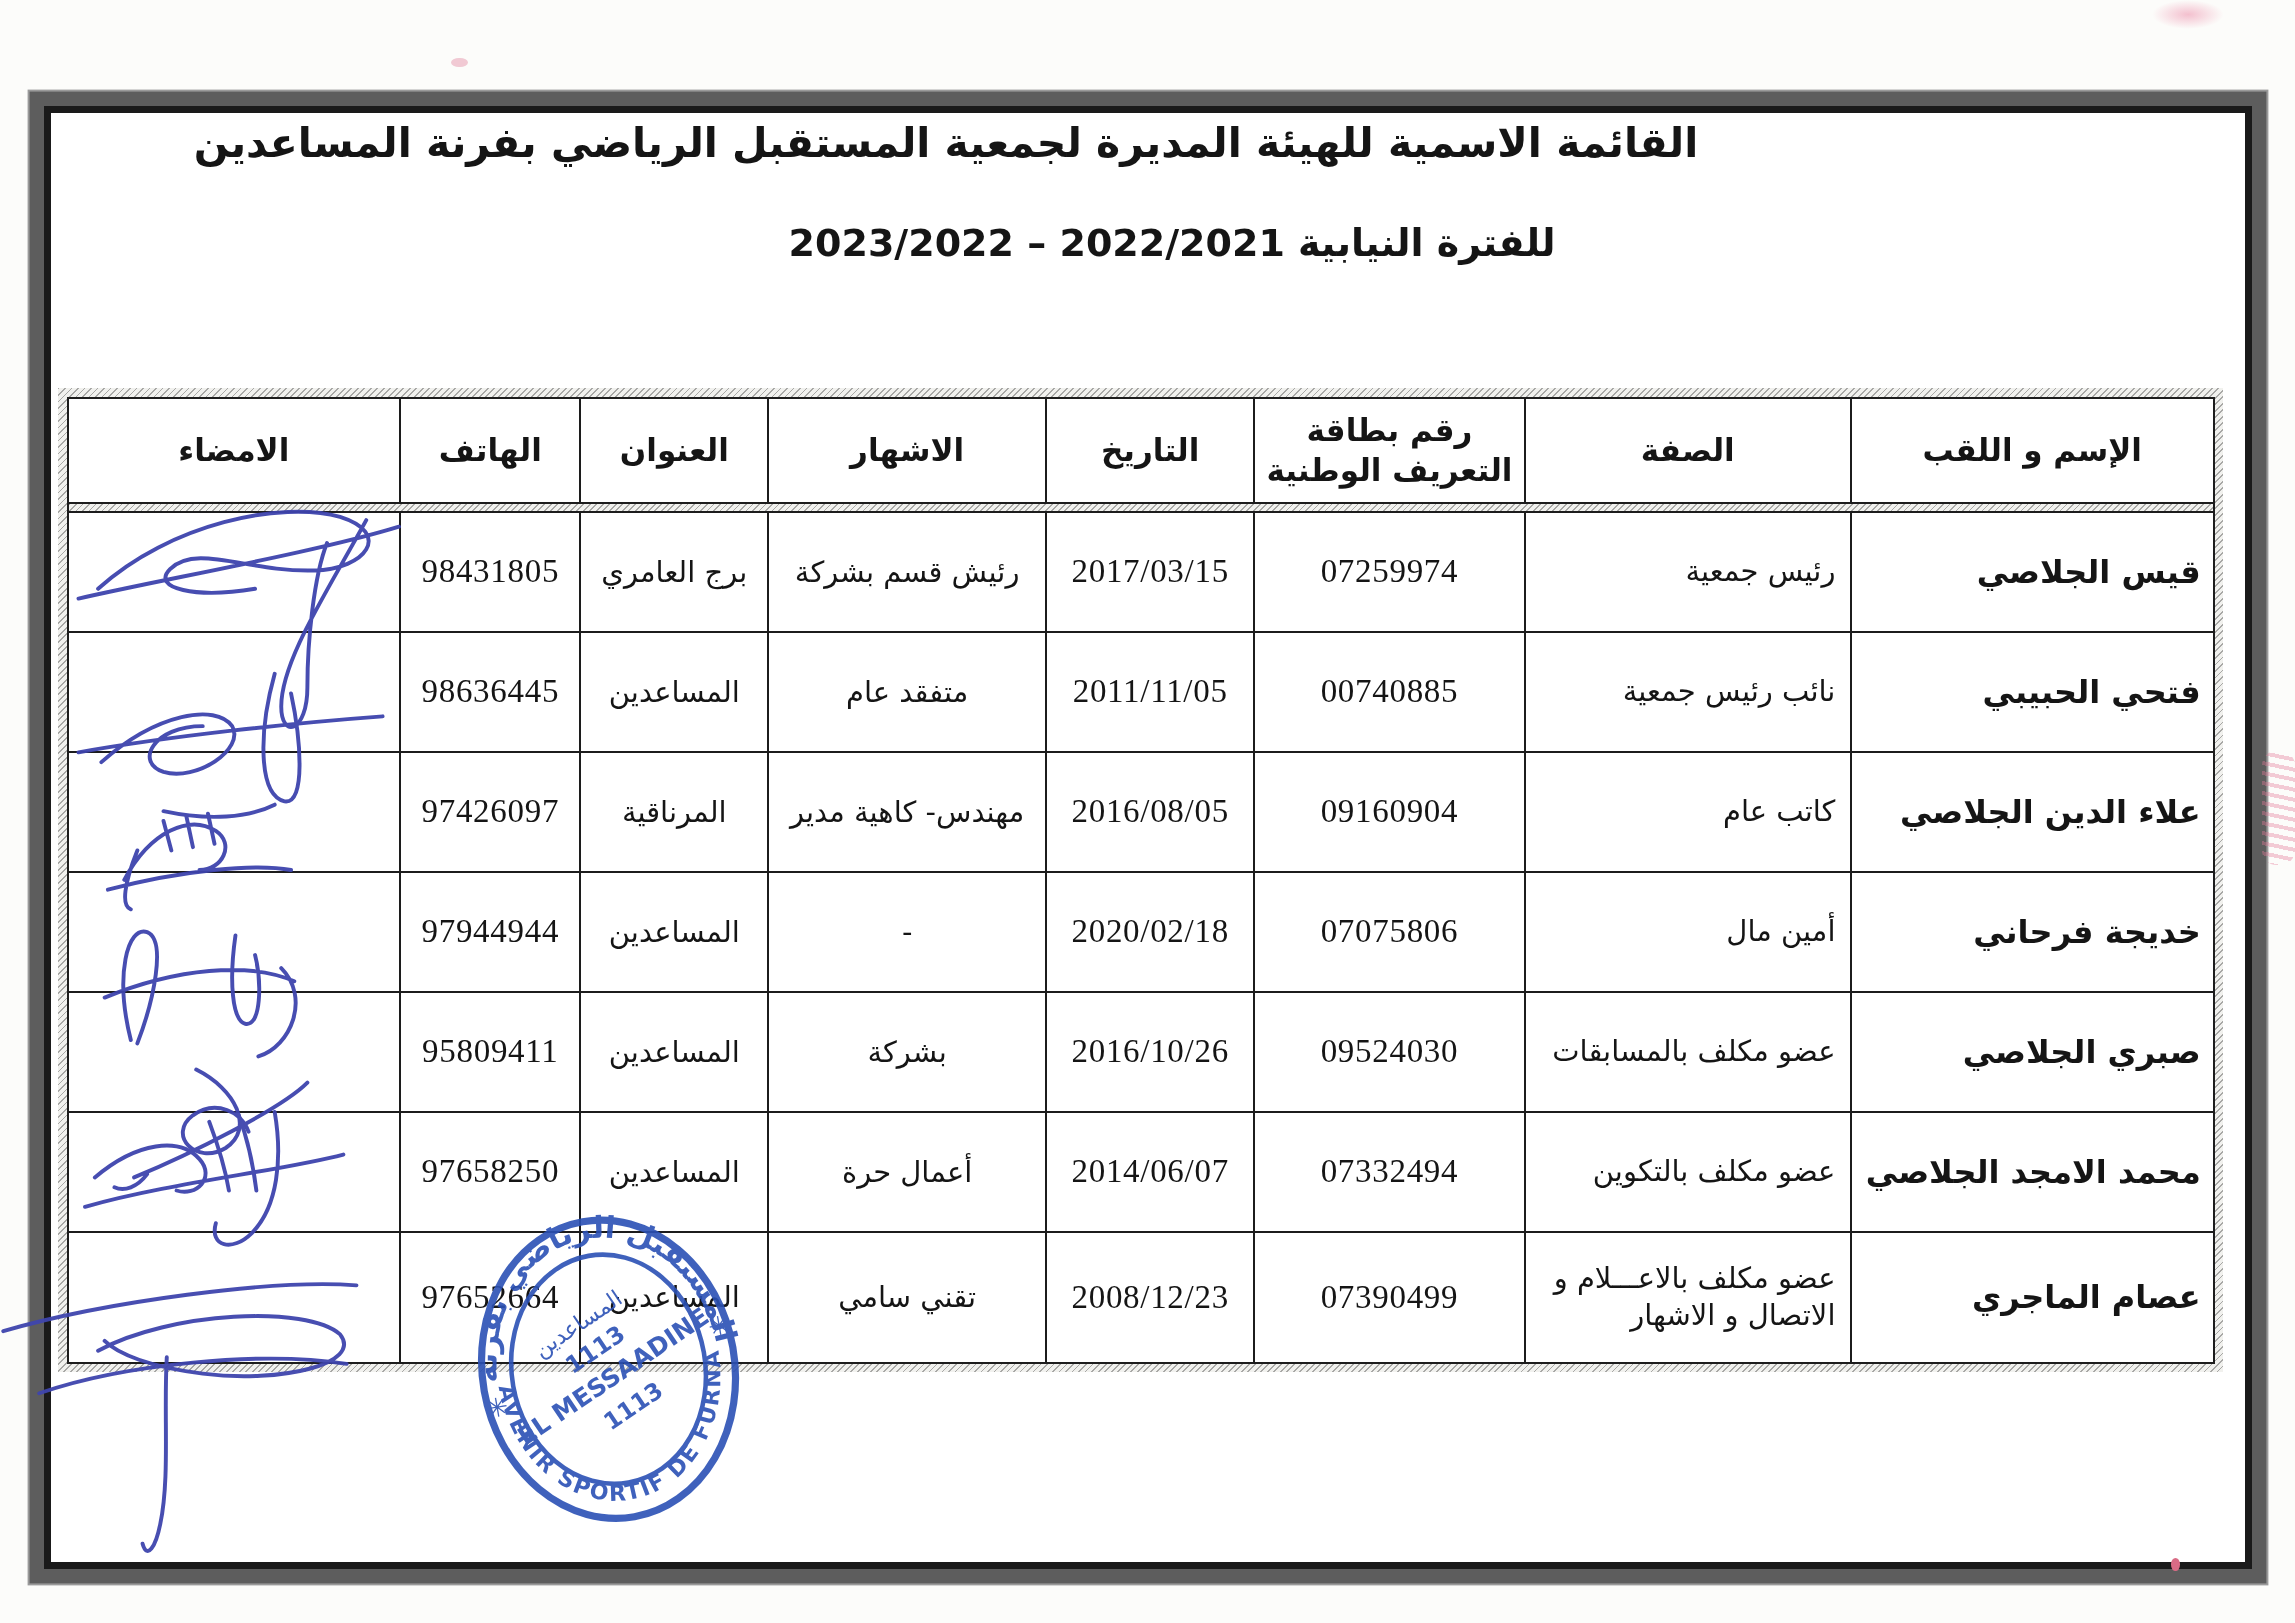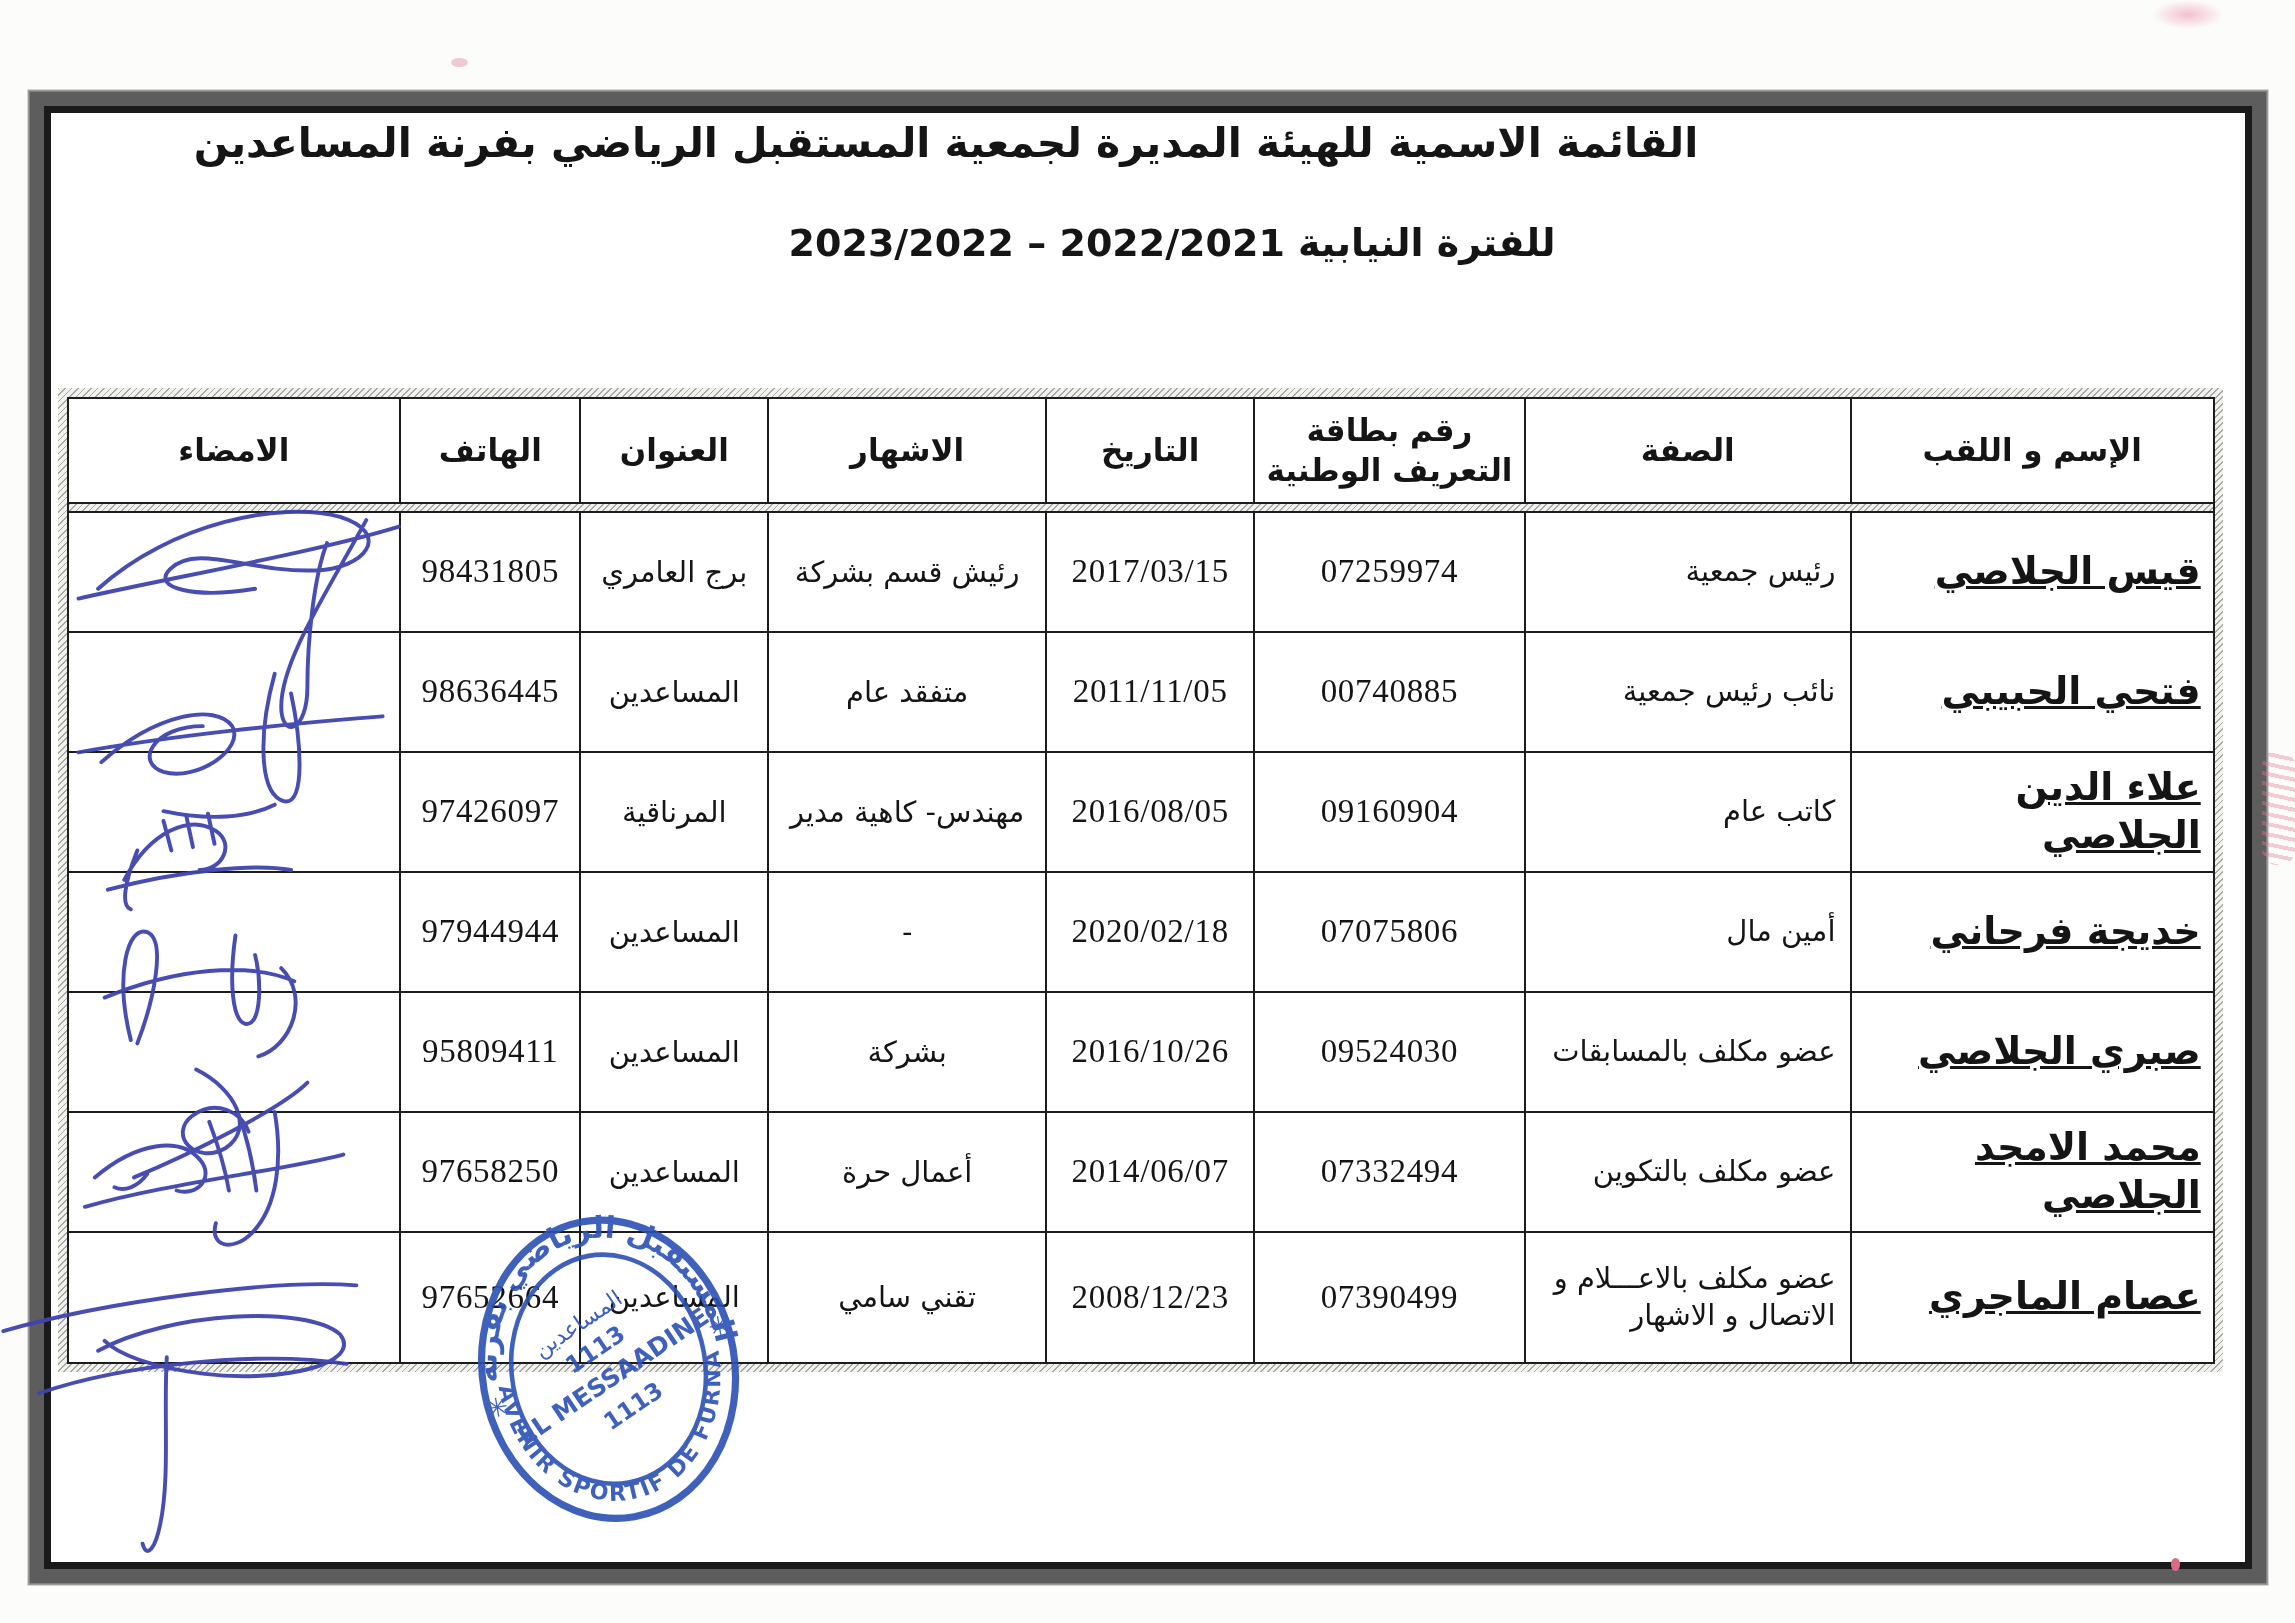"قيس الجلاصي" td.c-name { font-size: 38px -> 32px; text-decoration: underline -> none }
